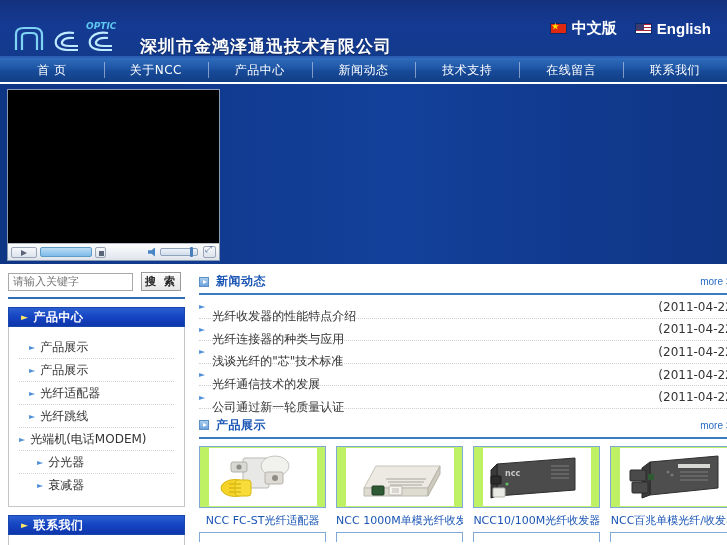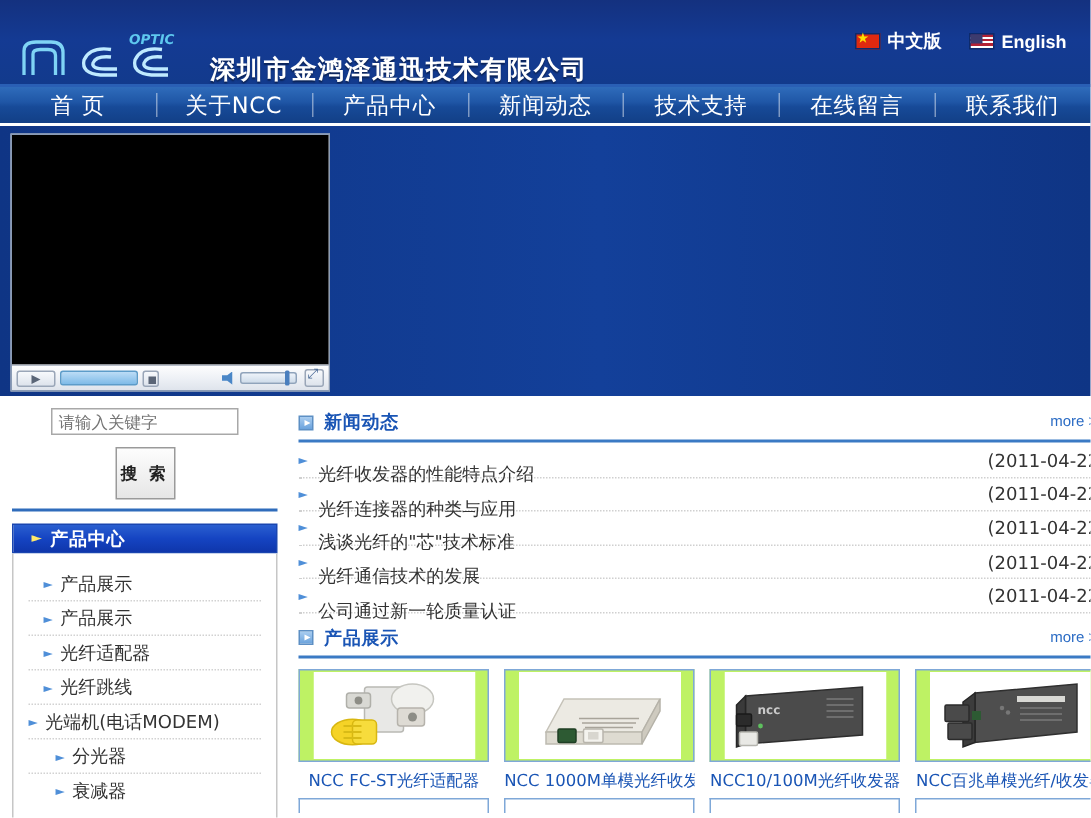"中文版" .lang-item { font-size: 12px -> 15px }
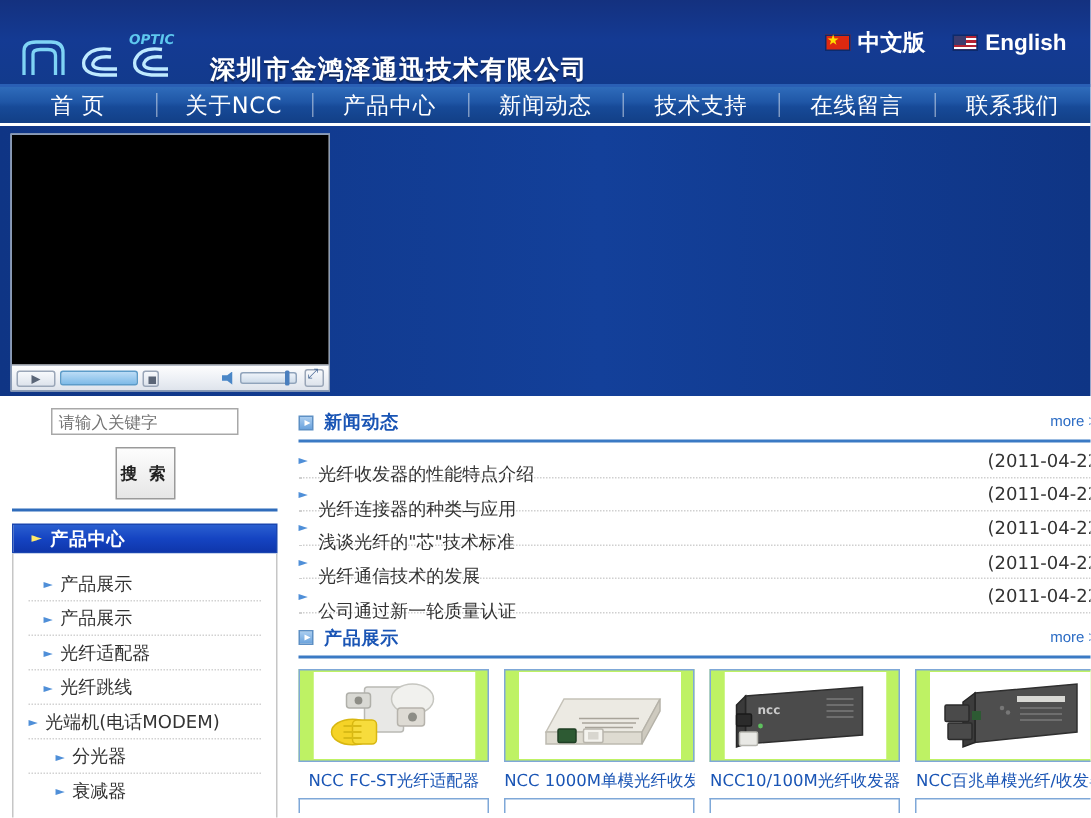"首 页" .nav-item { font-size: 15px -> 12px }
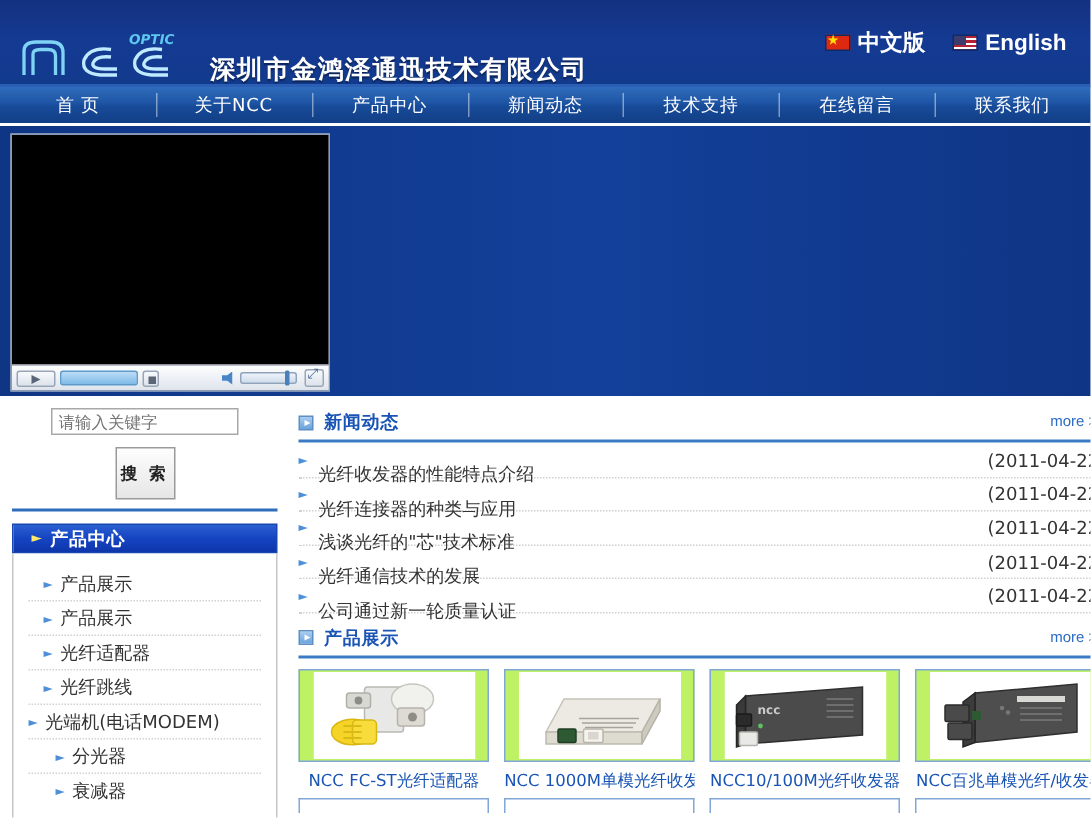"请输入关键字" .search-row { flex-direction: column -> none }
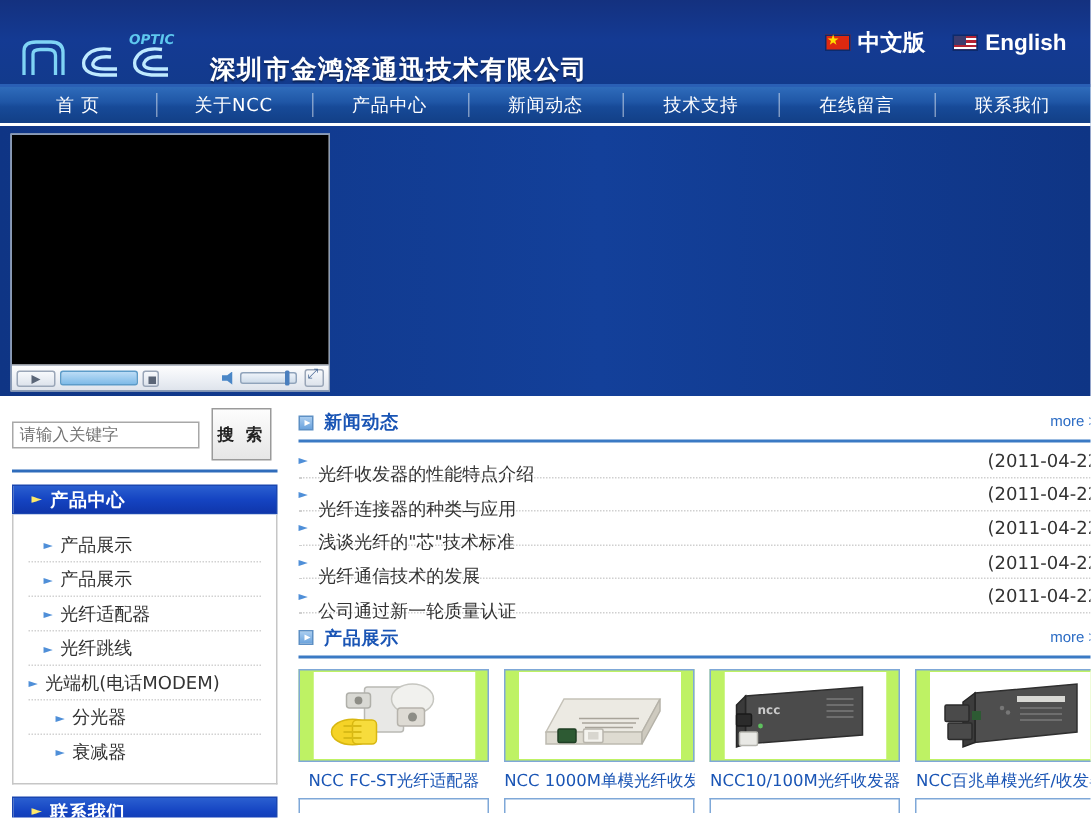"搜 索" .search-btn { height: 35px -> 19px }
